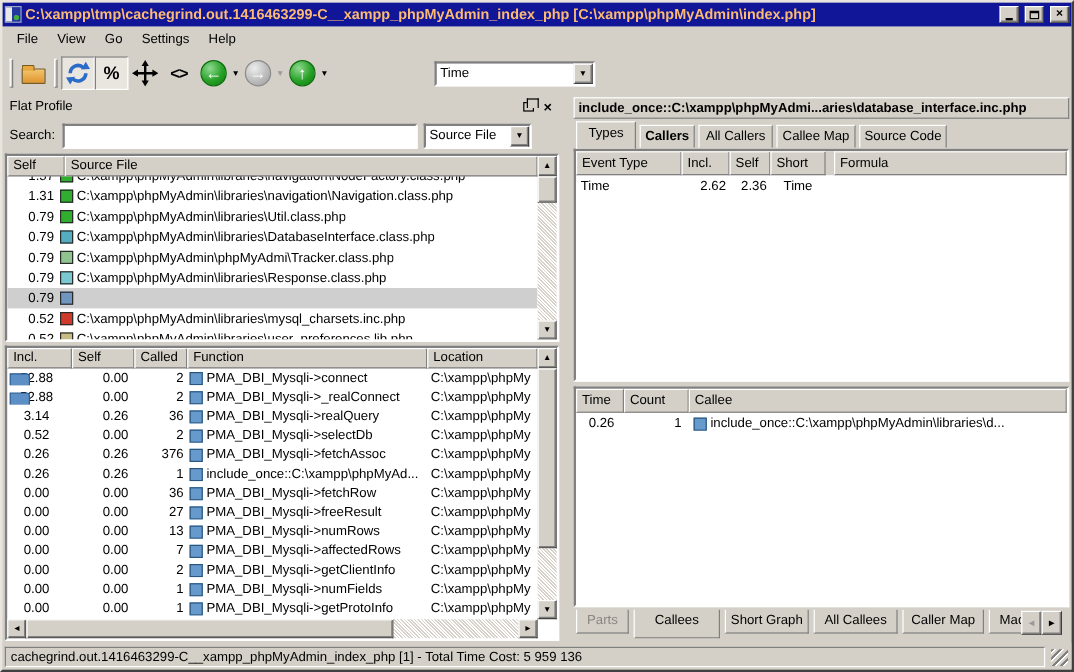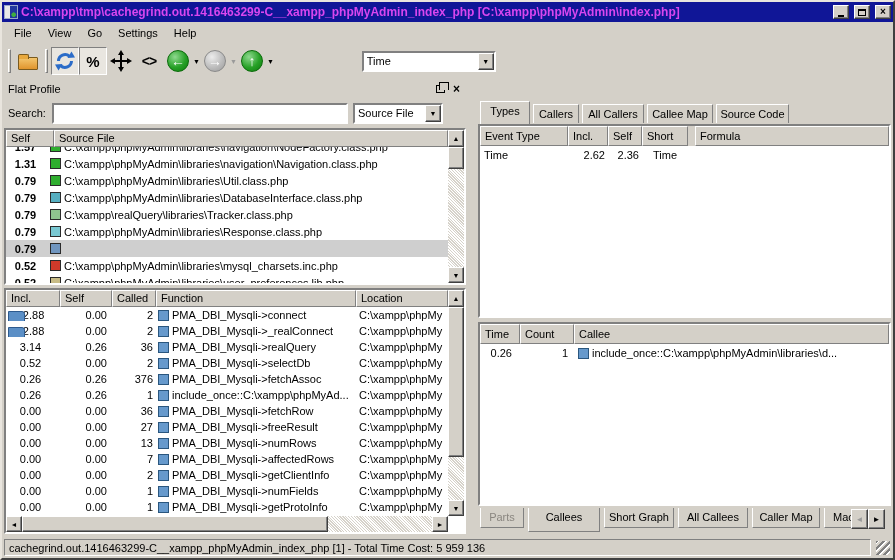"C:\xampp\tmp\cachegrind.out.1416463299-C" .title-text { color: #d946ef -> #fdba74 }
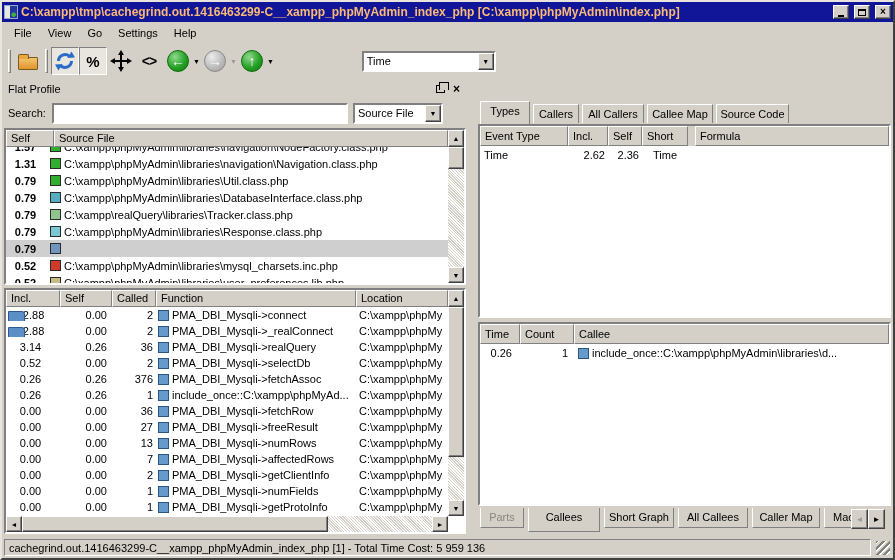"include_once::C:\xampp\phpMyAdmi...aries" div.detail-header { html: none -> <div>include_once::C:\xampp\phpMyAdmi...aries\database_interface.inc.php</div> }
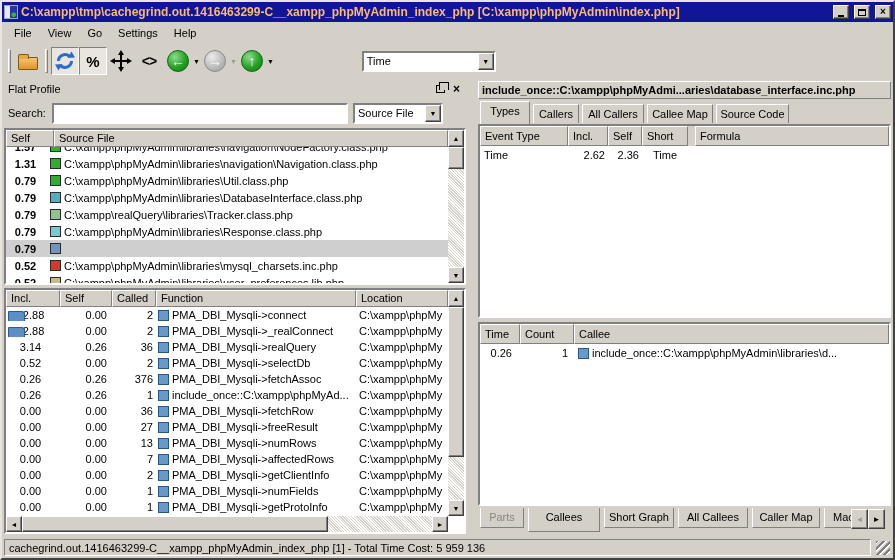"Callers" span.tab { font-weight: none -> bold }
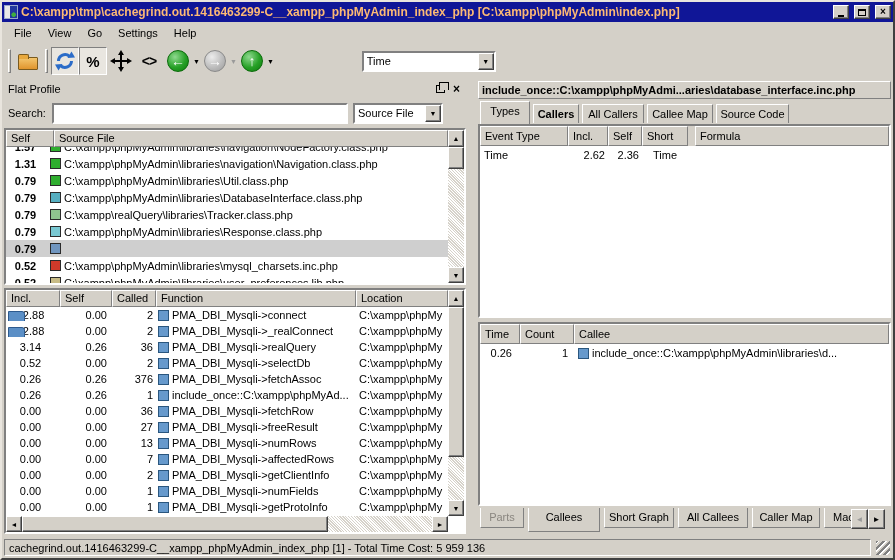"1.57" .fc-self { font-weight: bold -> none; text-align: center -> right }
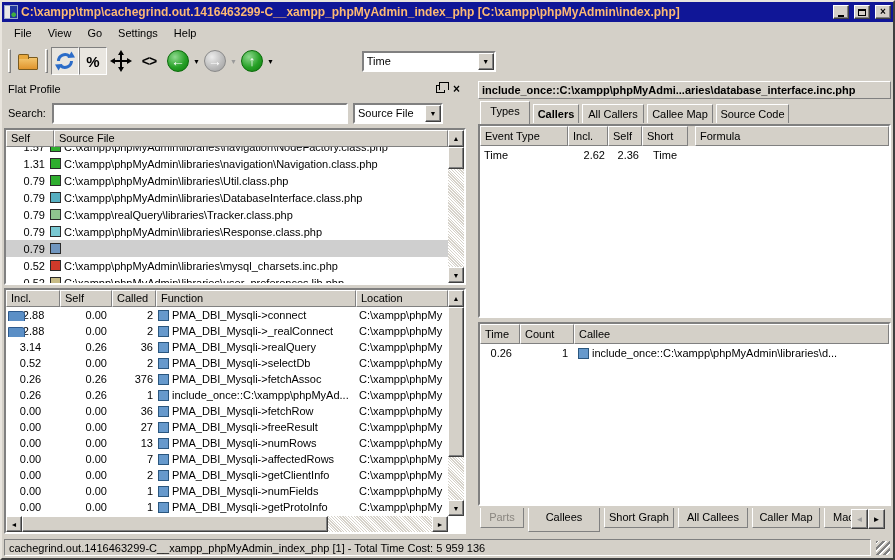"C:\xampp\realQuery\libraries\Tracker.cla" span.fc-path { text: realQuery\libraries -> phpMyAdmin\phpMyAdmi }
